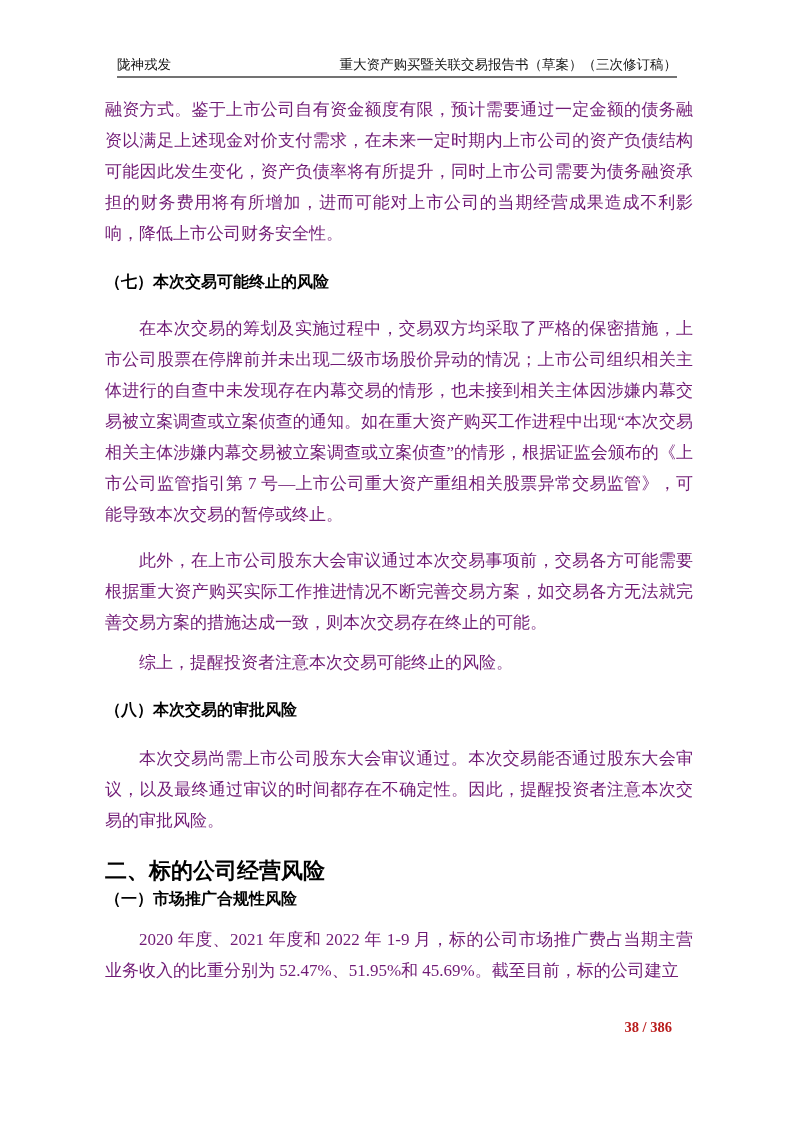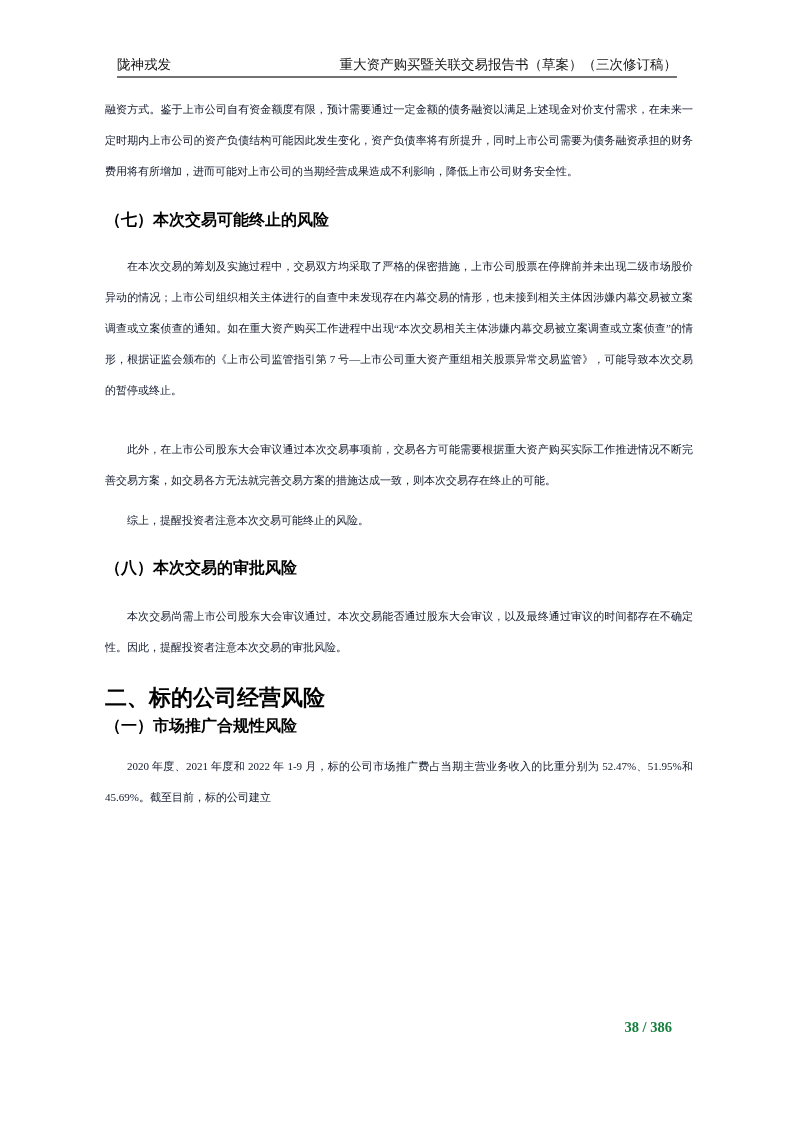"融资方式。鉴于上市公司自有资金额度有限，预计需要通过一定金额的债务融资以满足上述" .para { color: #0f172a -> #701a75; font-size: 11px -> 17px }
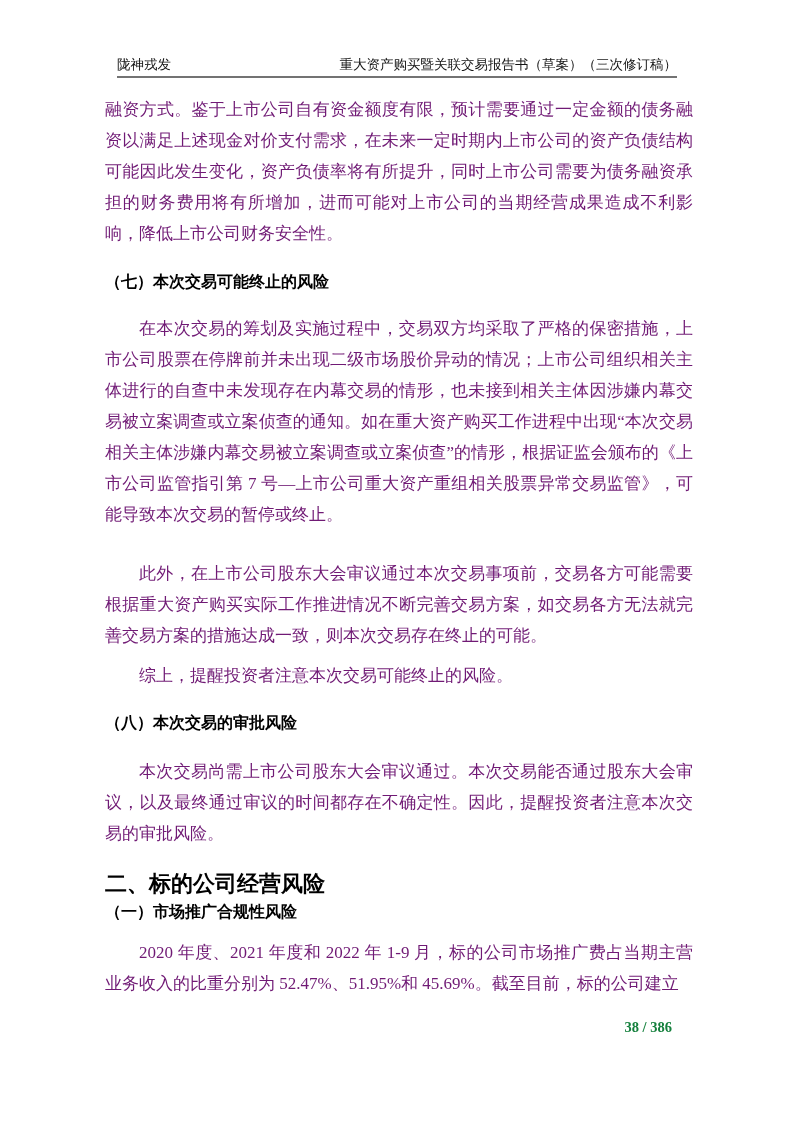"此外，在上市公司股东大会审议通过本次交易事项前，交易各方可能需要根据重大资产购买" .b4 { margin-top: 28px -> 15px }
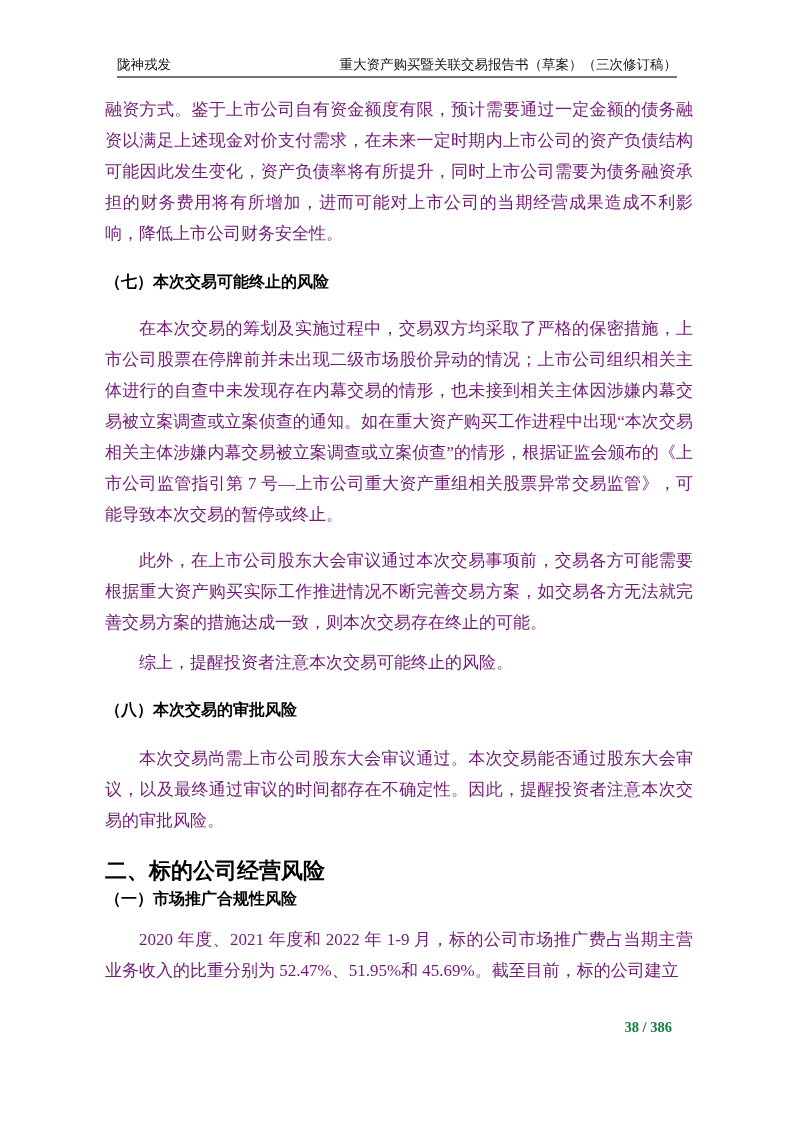"38 / 386" .footer { color: #15803d -> #b91c1c }
